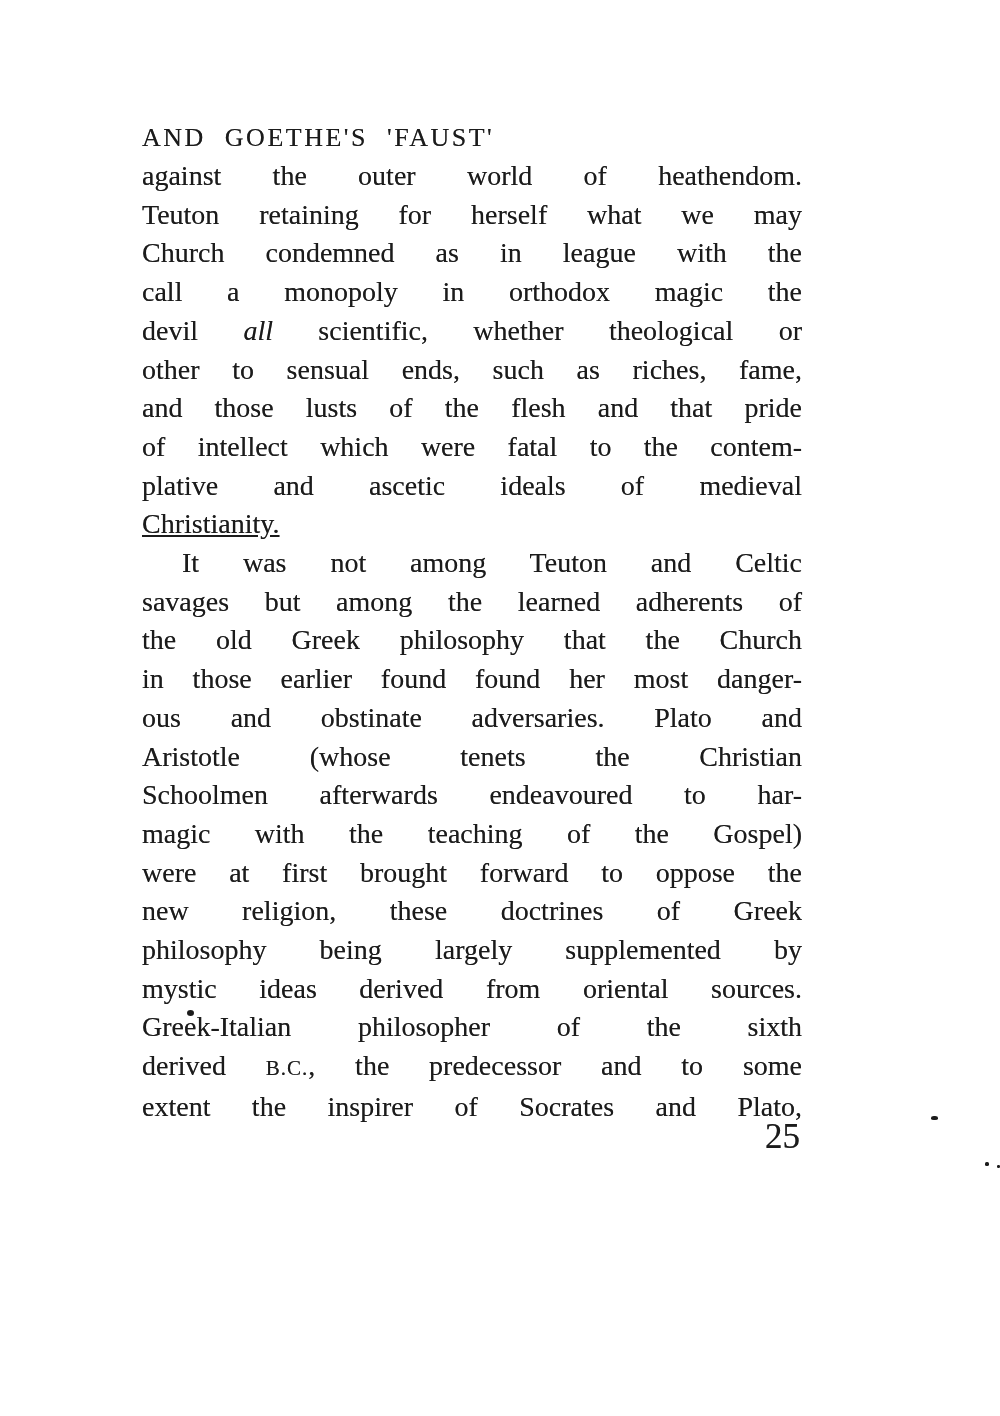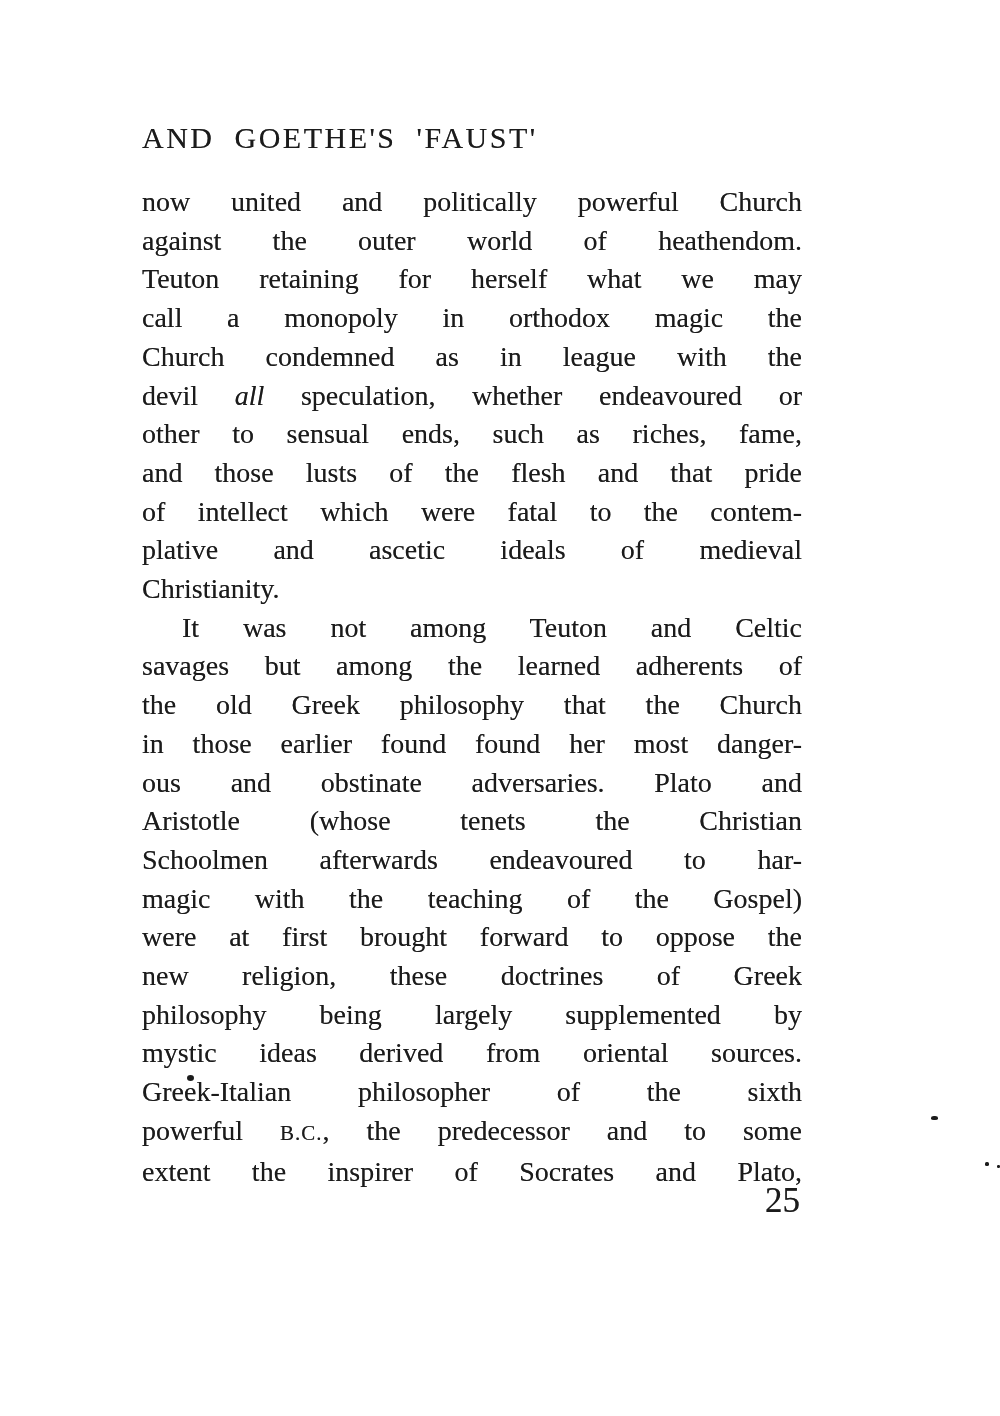"AND GOETHE'S 'FAUST'" .running-header { font-size: 30px -> 26px; margin: 0 0 29px 0 -> 0 0 3px 0 }
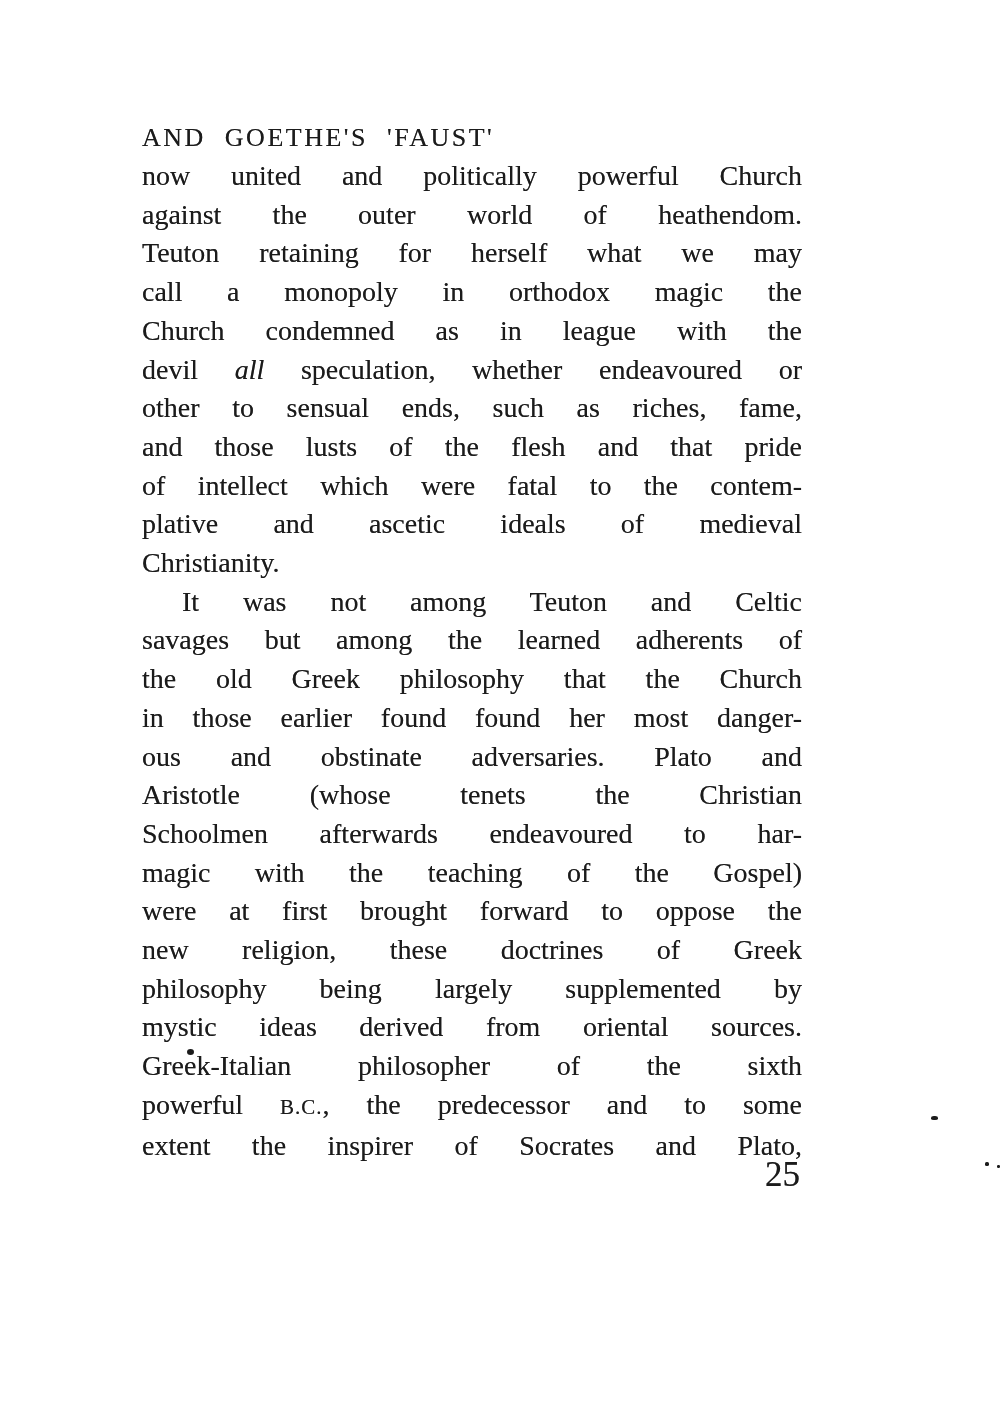"now united and politically powerful" div.line { html: <div><span>now united and politically powerful Church</span></div> -> none }
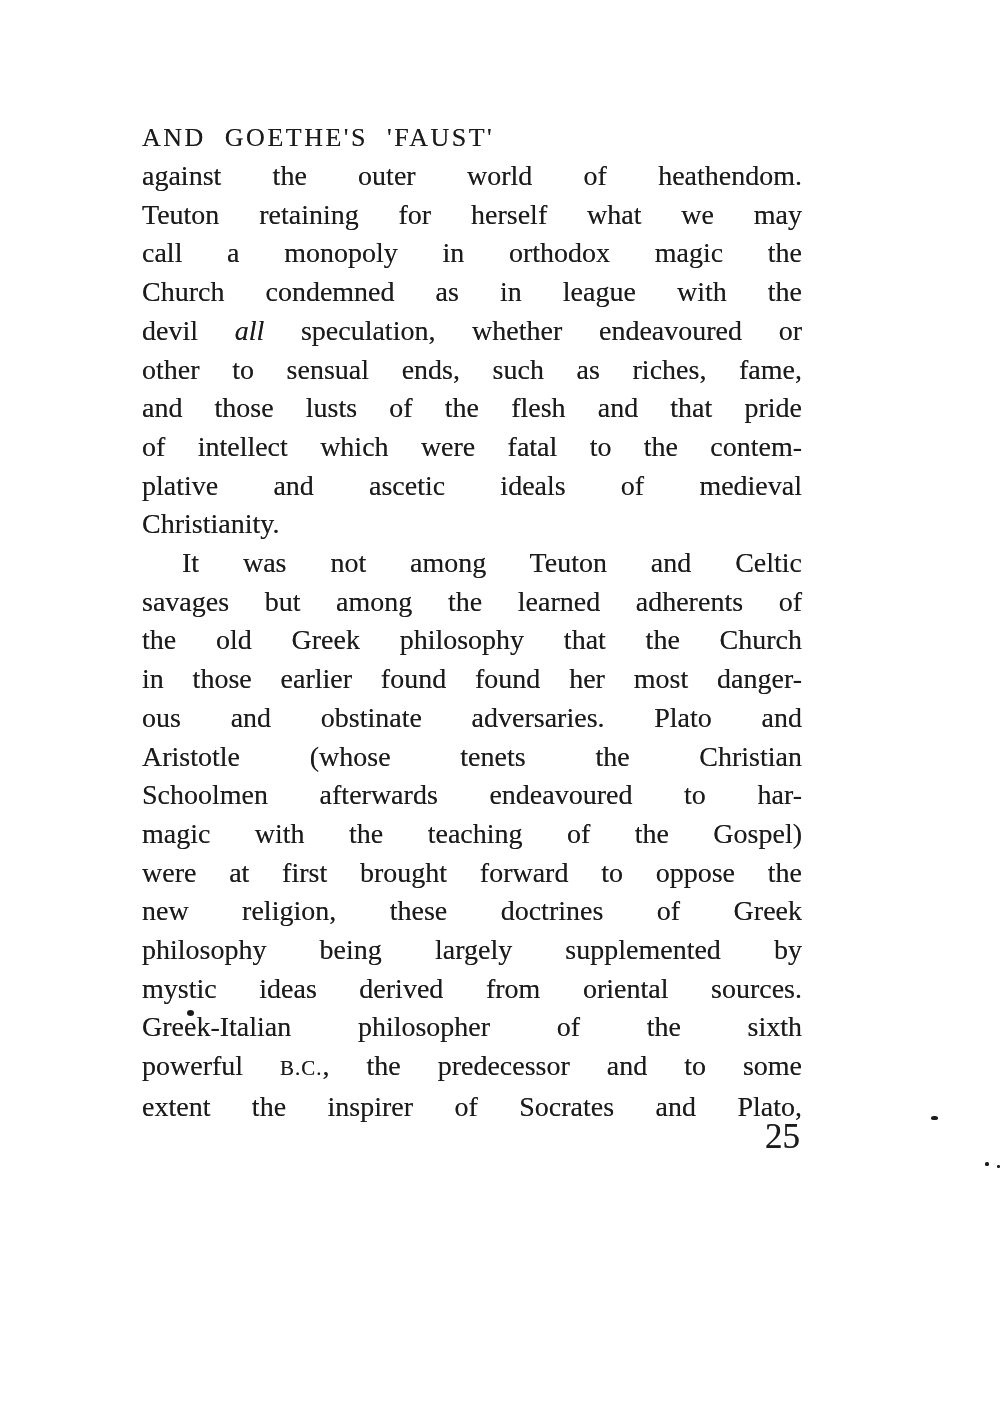"call a monopoly in orthodox" div.line { order: before "Church condemned as in league" -> after "Church condemned as in league" }
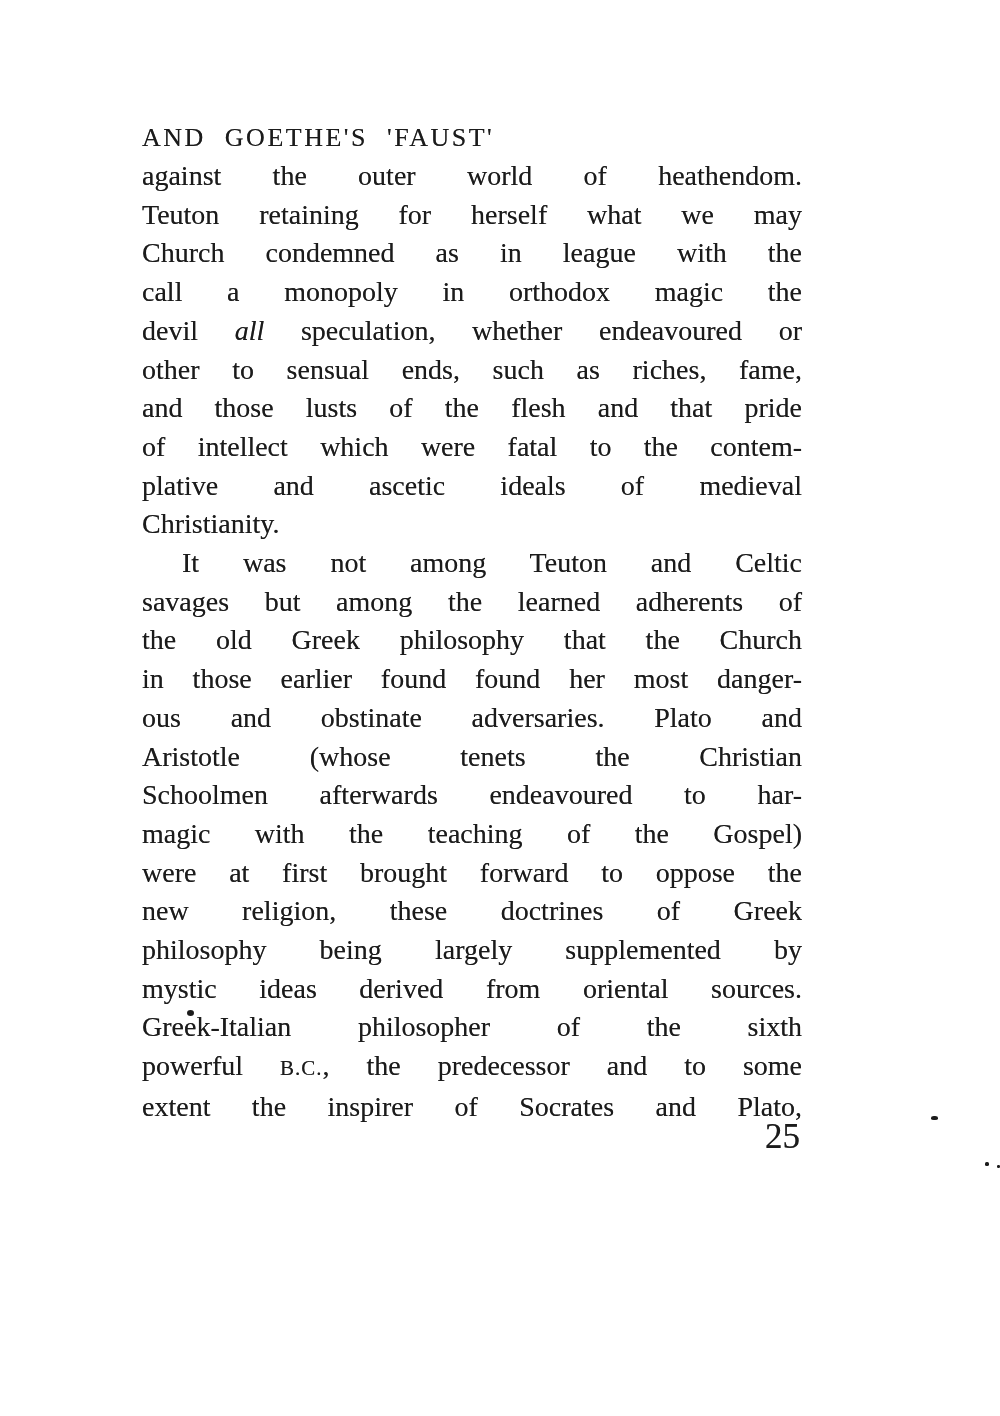"speculation, whether endeavoured or" span { text: speculation, whether endeavoured -> scientific, whether theological }
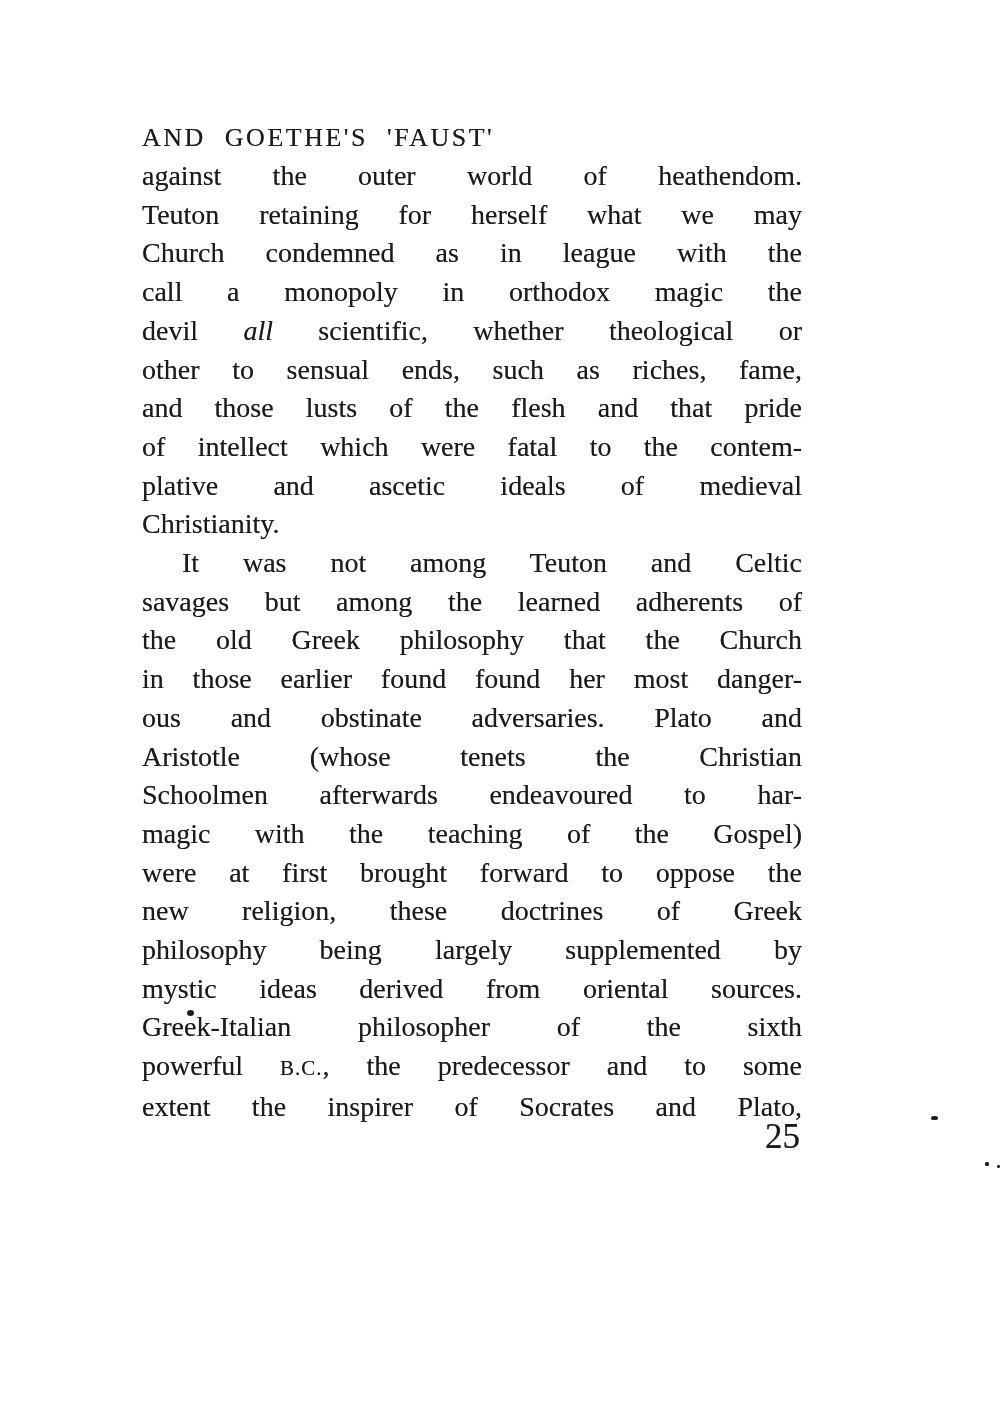"Christianity." .line.last { text-decoration: none -> underline }
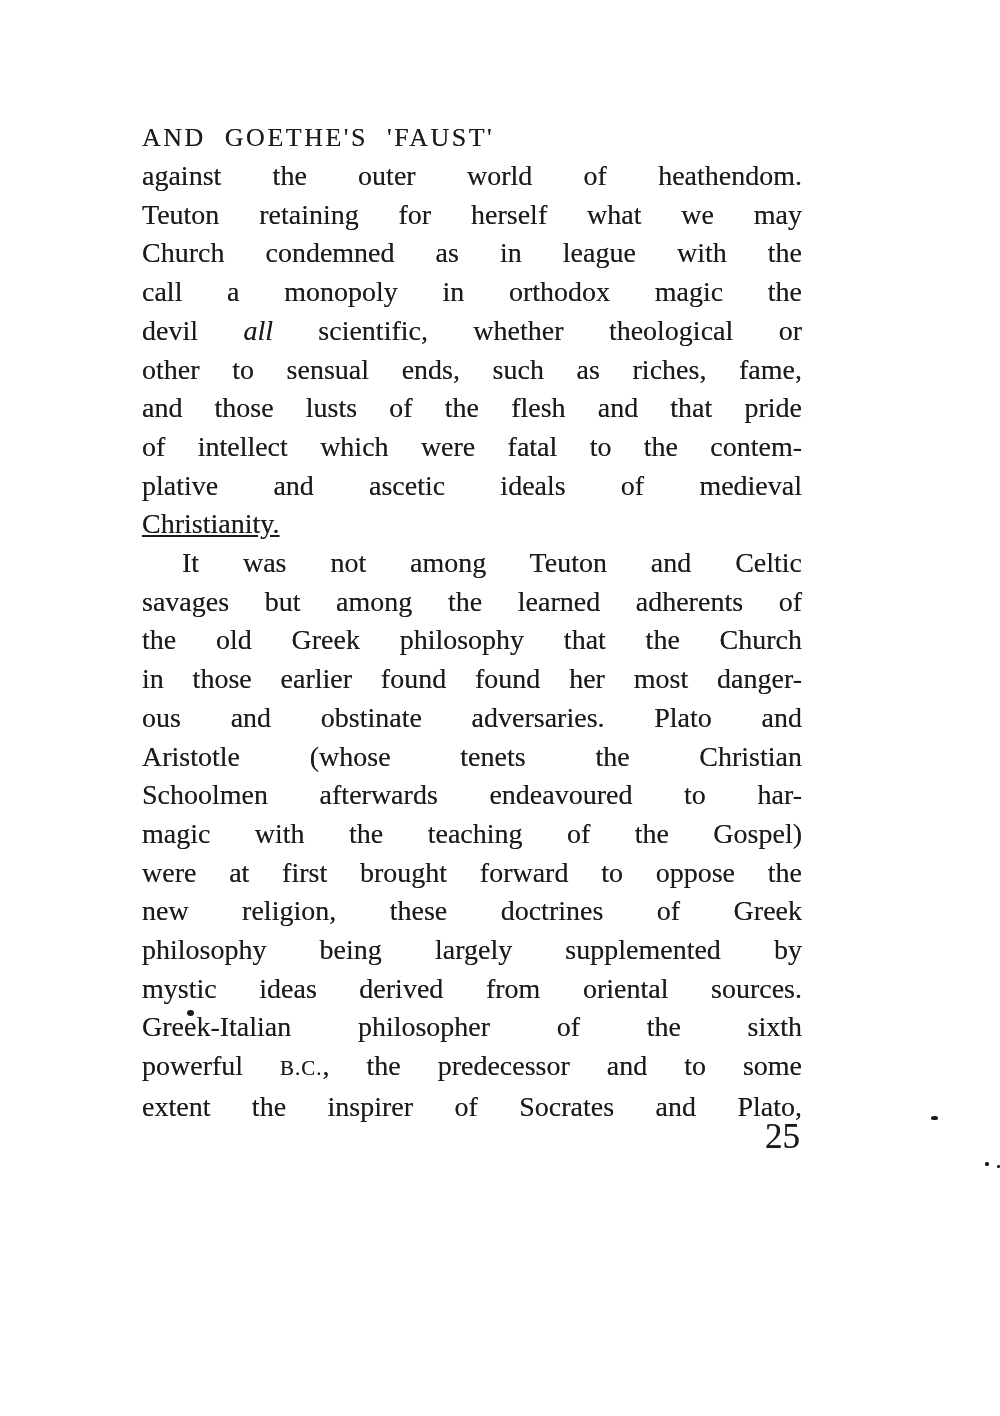"powerful" span { text: powerful -> derived }
